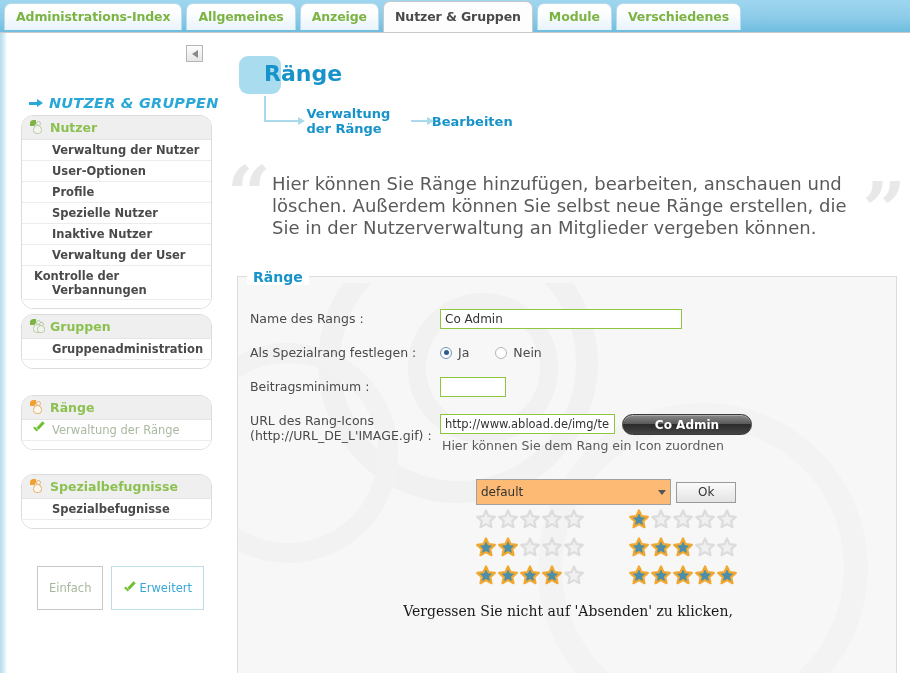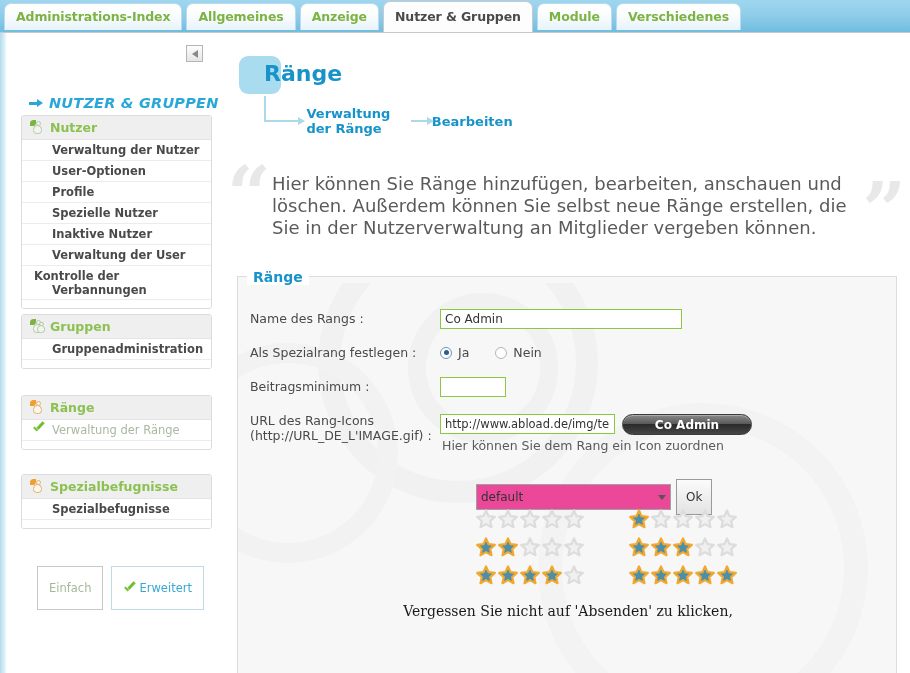"Nutzer" .sb-group { border-radius: 3px -> 12px }
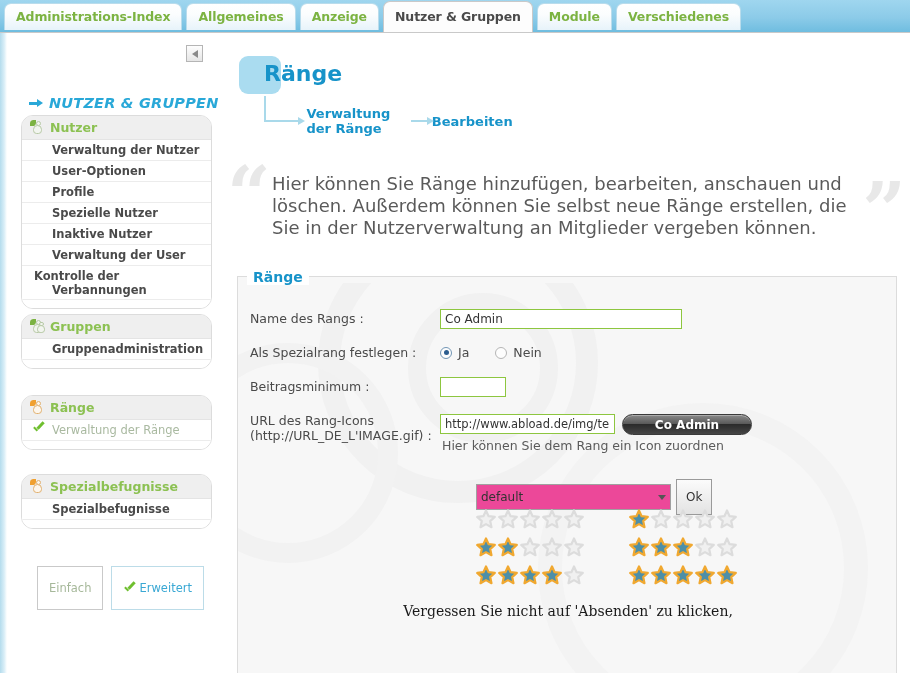"default" .sel { background: #ec4899 -> #fdba74 }
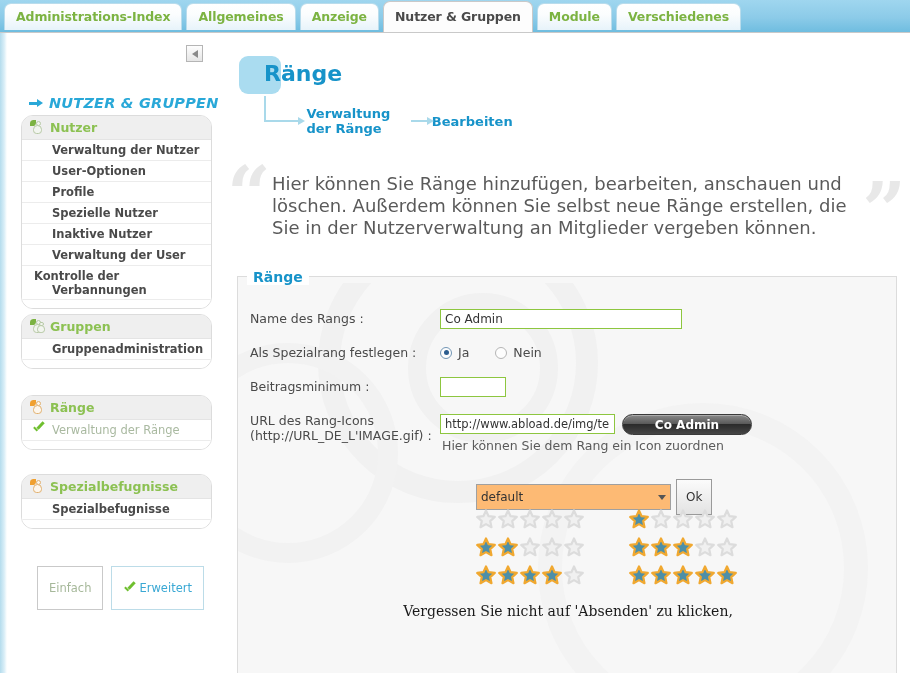"Ok" .okbtn { height: 36px -> 21px; padding: 0 9px -> 0 21px }
